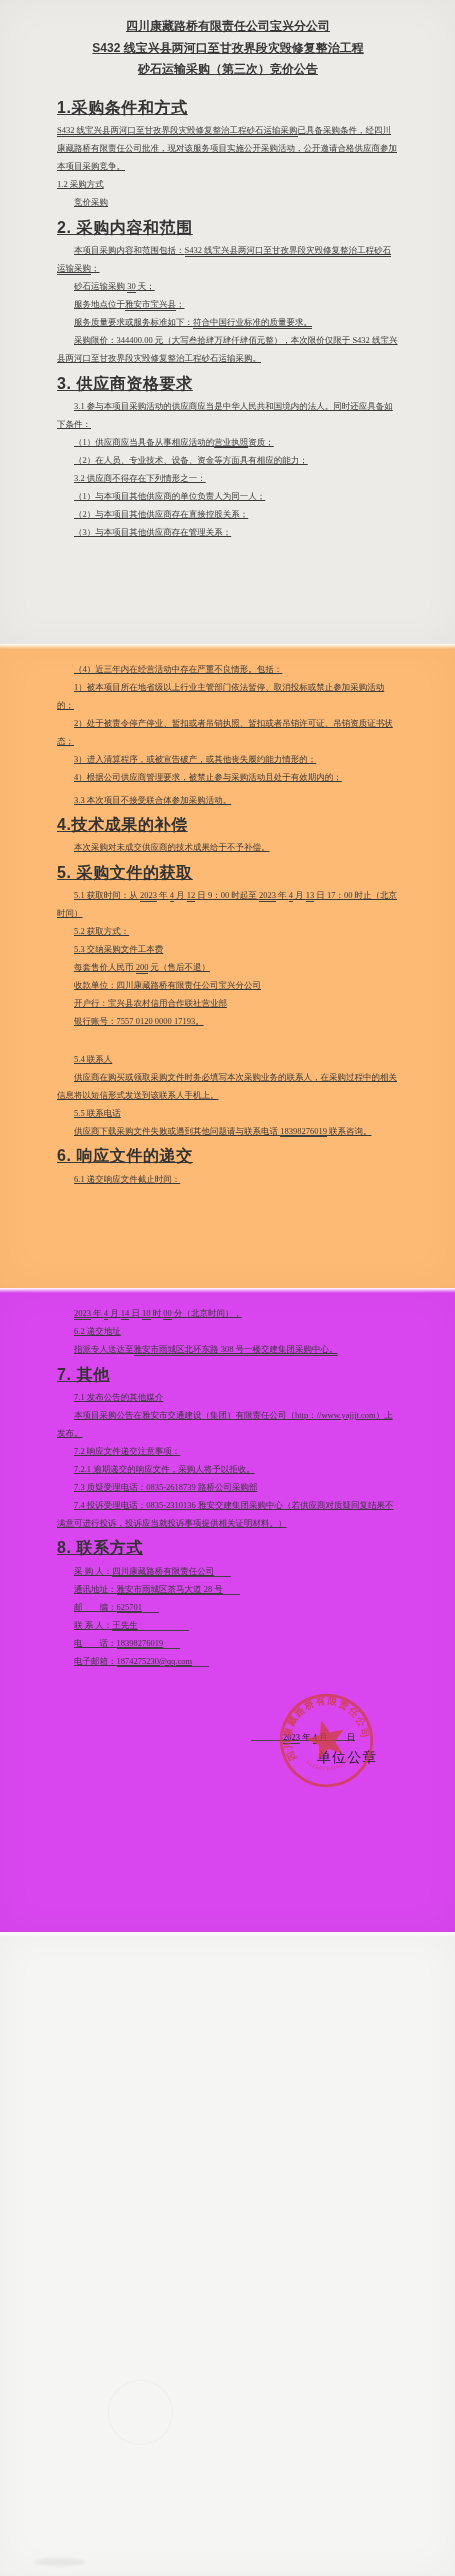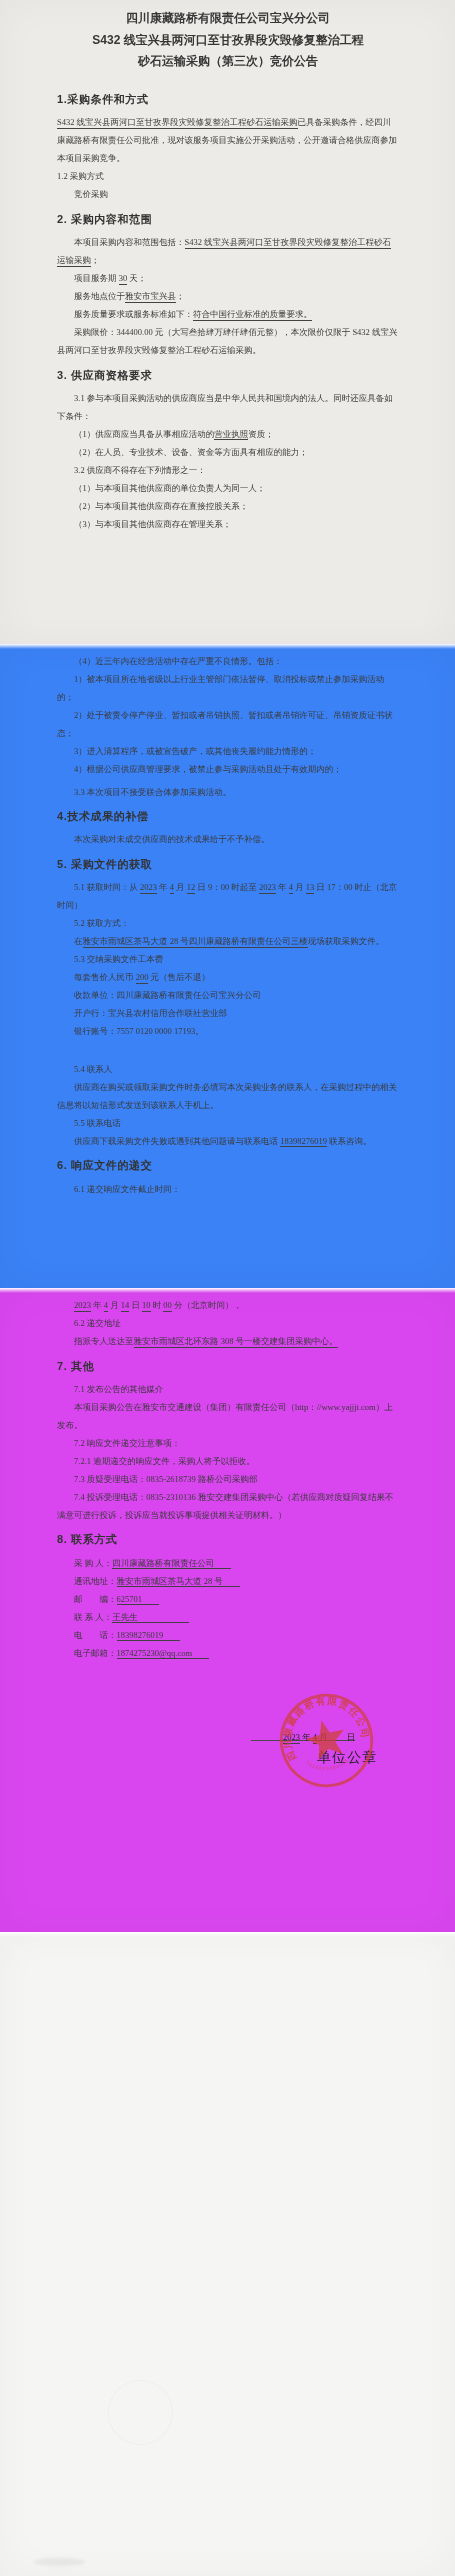"四川康藏路桥有限责任公司宝兴分公司" .page .inner { padding: 8px 57px -> 16px 57px; text-decoration: none -> underline }
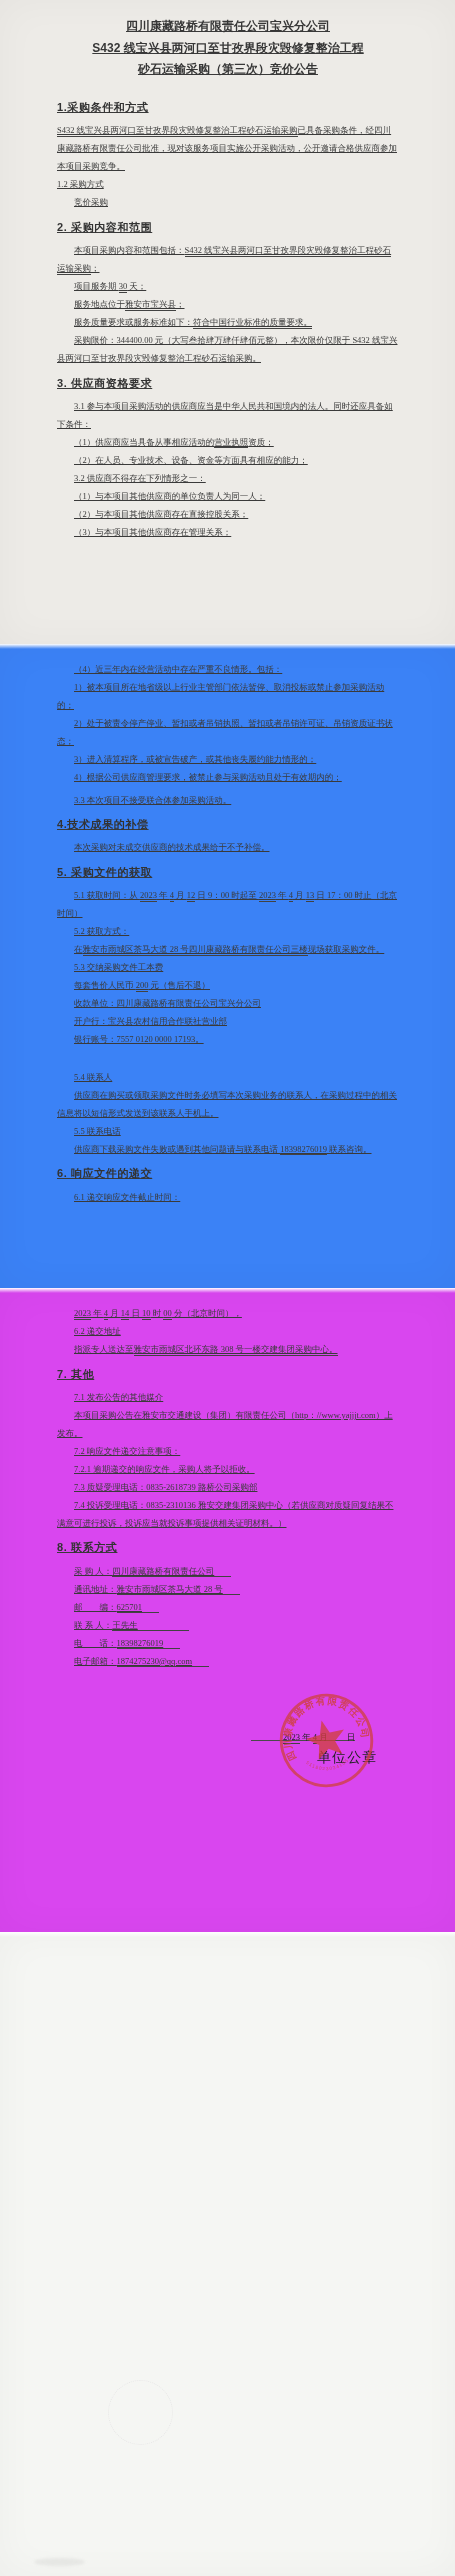"1.采购条件和方式" .h { font-size: 11px -> 16px }
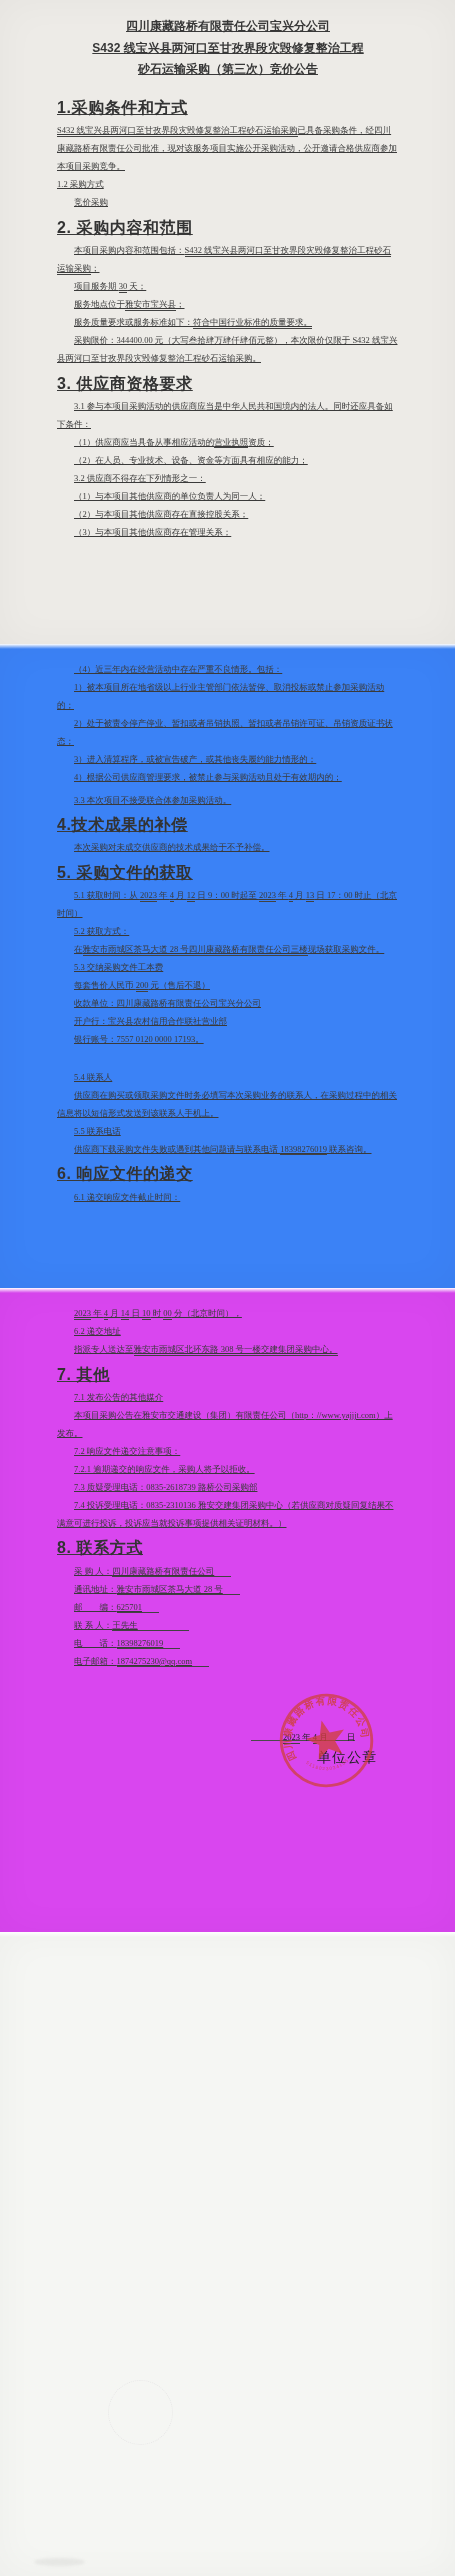"项目服务期" span { text: 项目服务期 -> 砂石运输采购 }
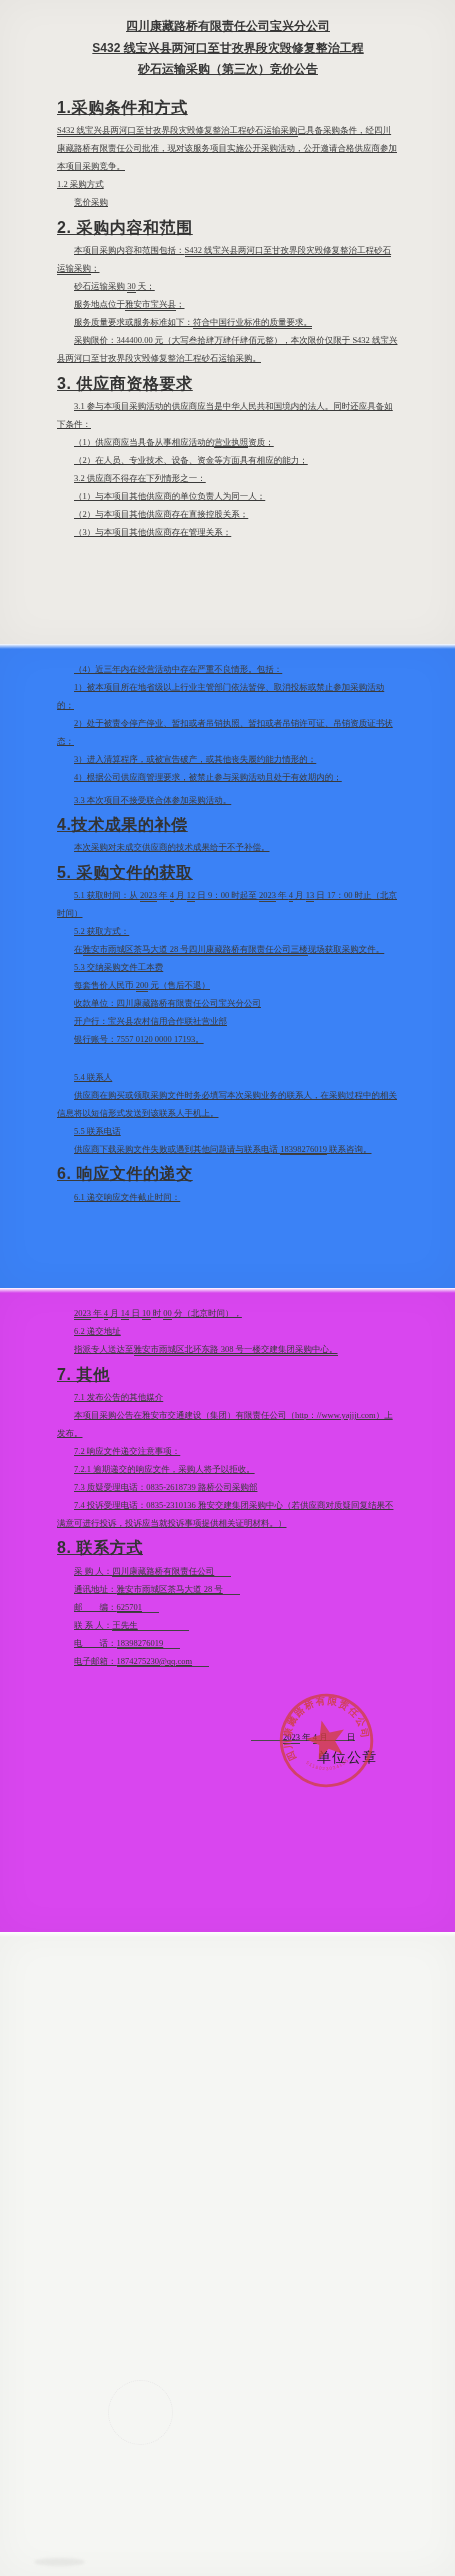"（4）近三年内在经营活动中存在严重不良情形。包括：" .page-2 { background: #3b82f6 -> #fdba74 }
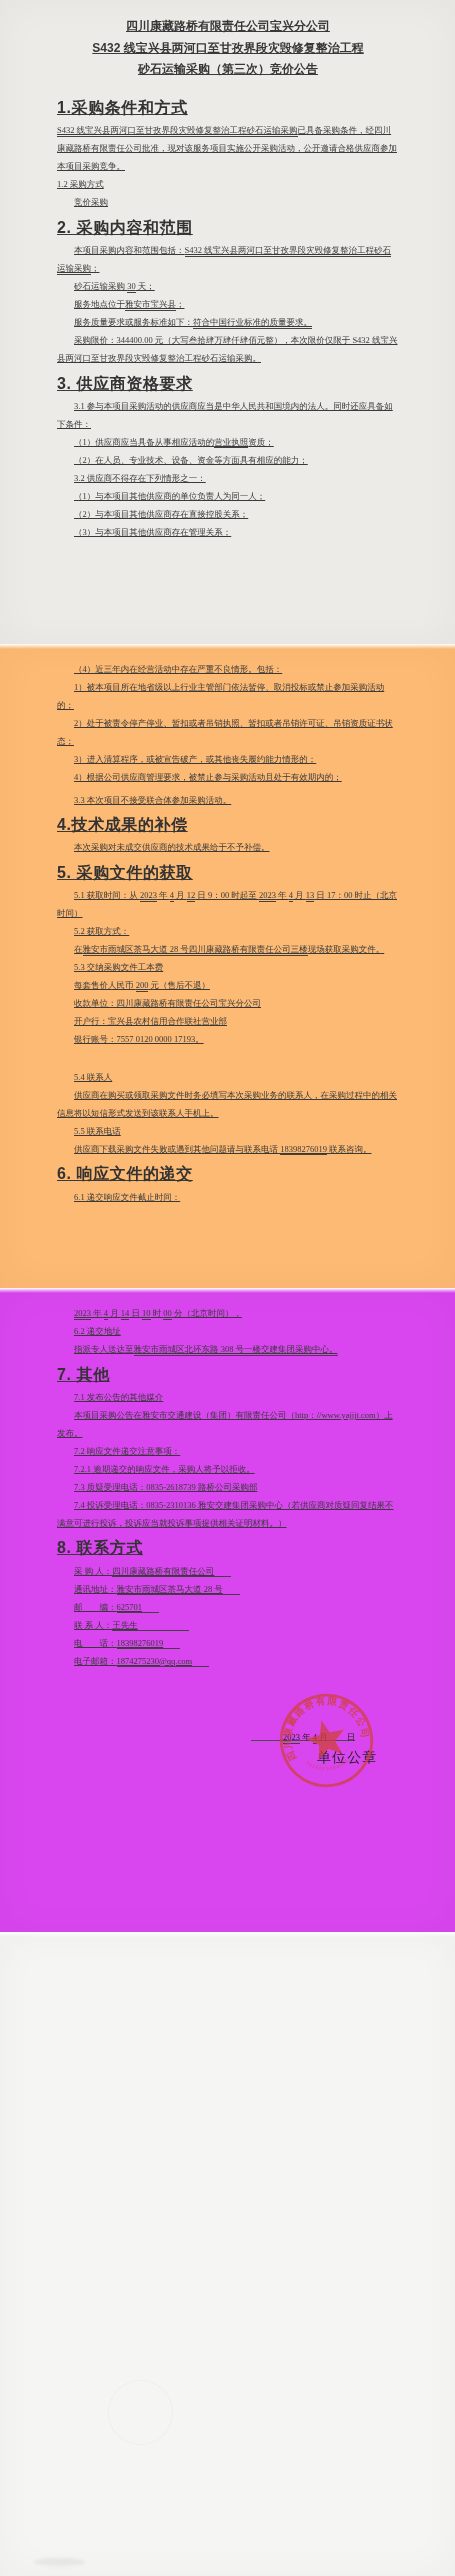"在雅安市雨城区茶马大道 28 号四川康藏路桥有限责任公司三楼现场获取采购文件。" p.ind { html: <p><span>在</span><span>雅安市雨城区茶马大道 28 号四川康藏路桥有限责任公司三楼</span><span>现场获取采购文件。</span></p> -> none }
